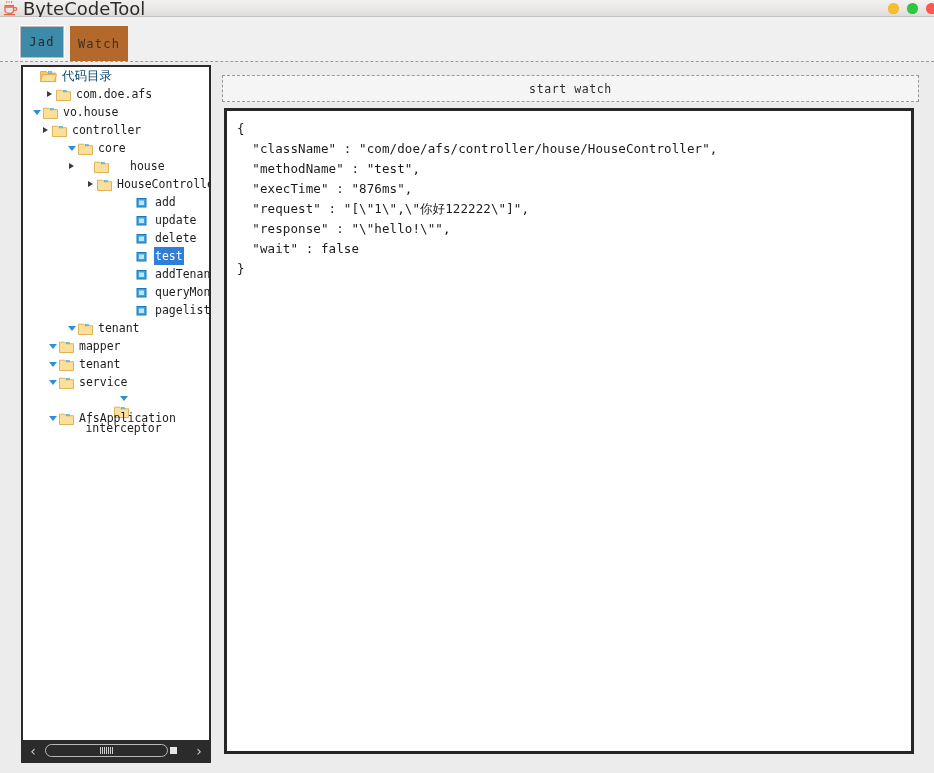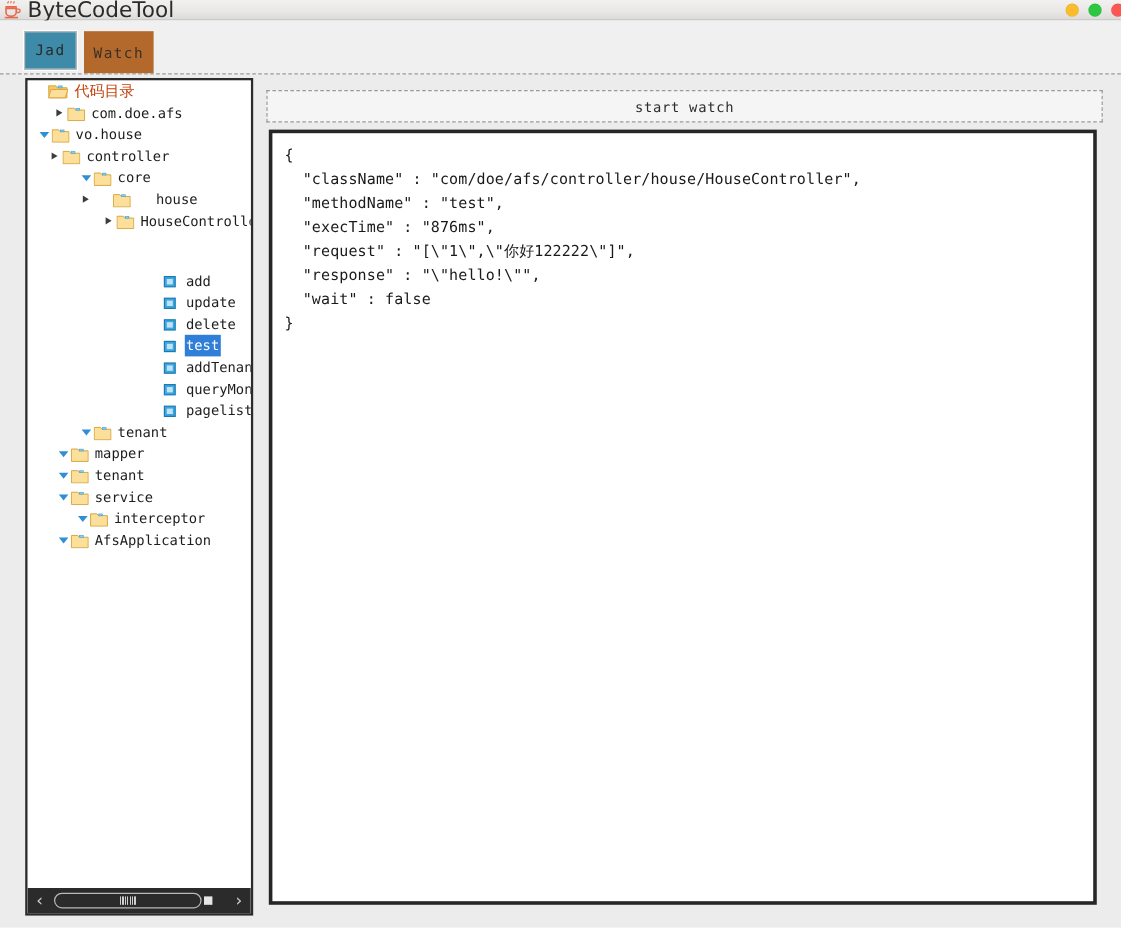"代码目录" .header-node .node-label { color: #c2410c -> #0c4a6e }
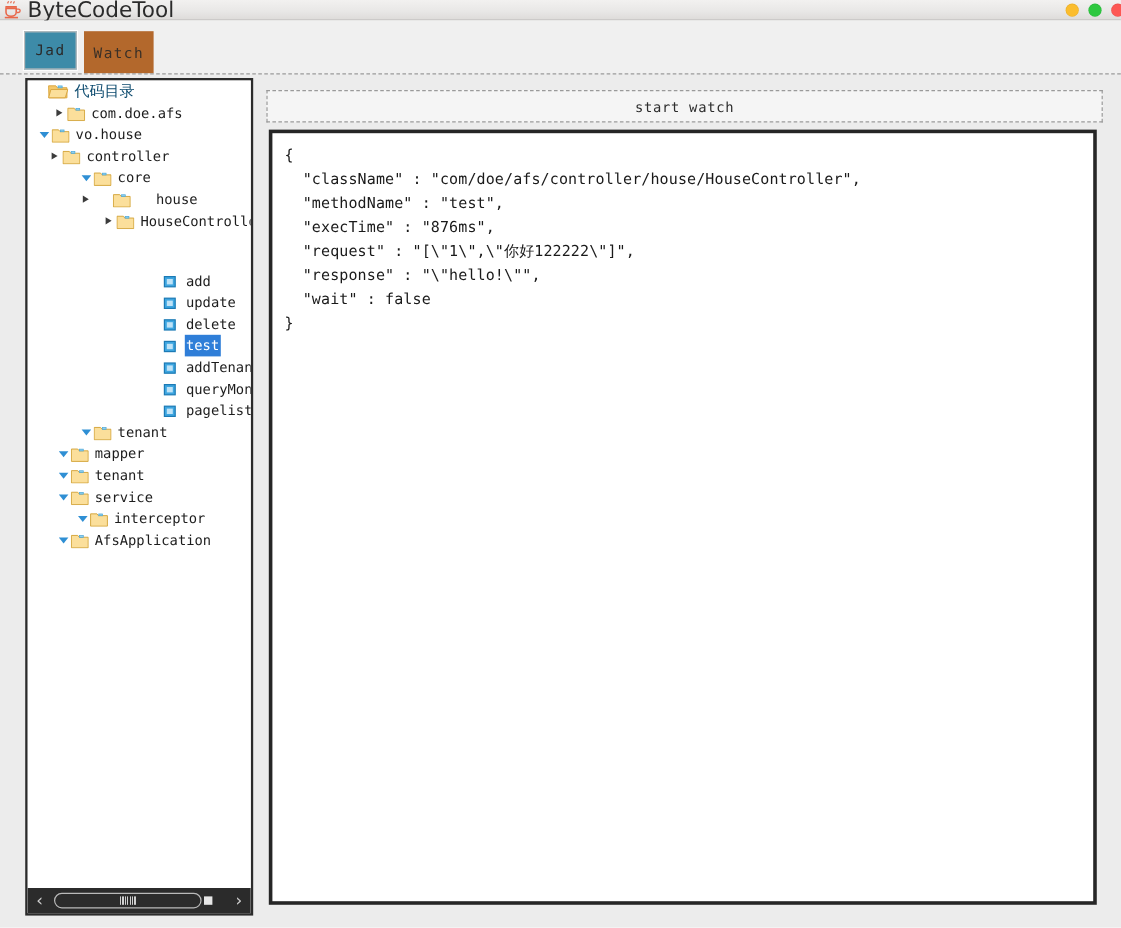"add" div.tree-node { margin-top: 32px -> none }
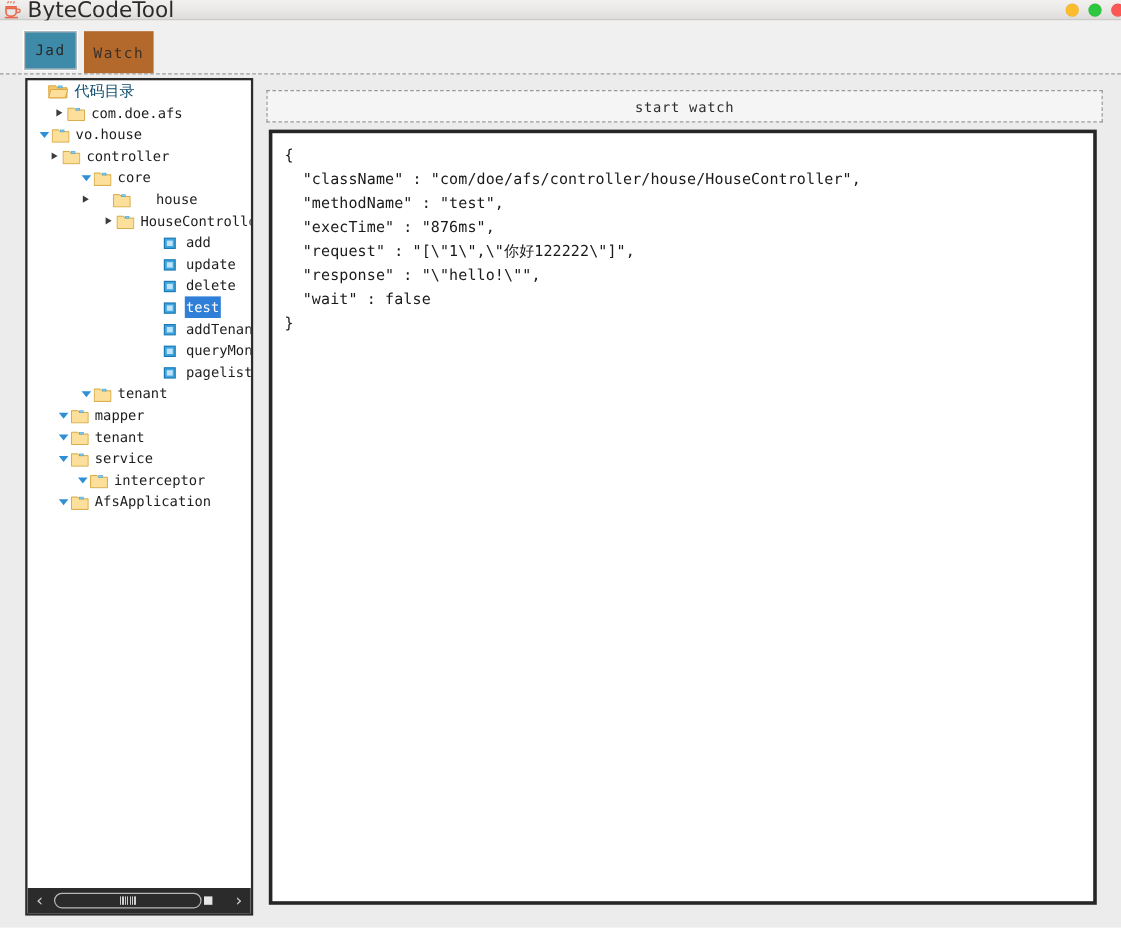"interceptor" div.tree-node { flex-direction: none -> column; padding-left: 39px -> 15px }
